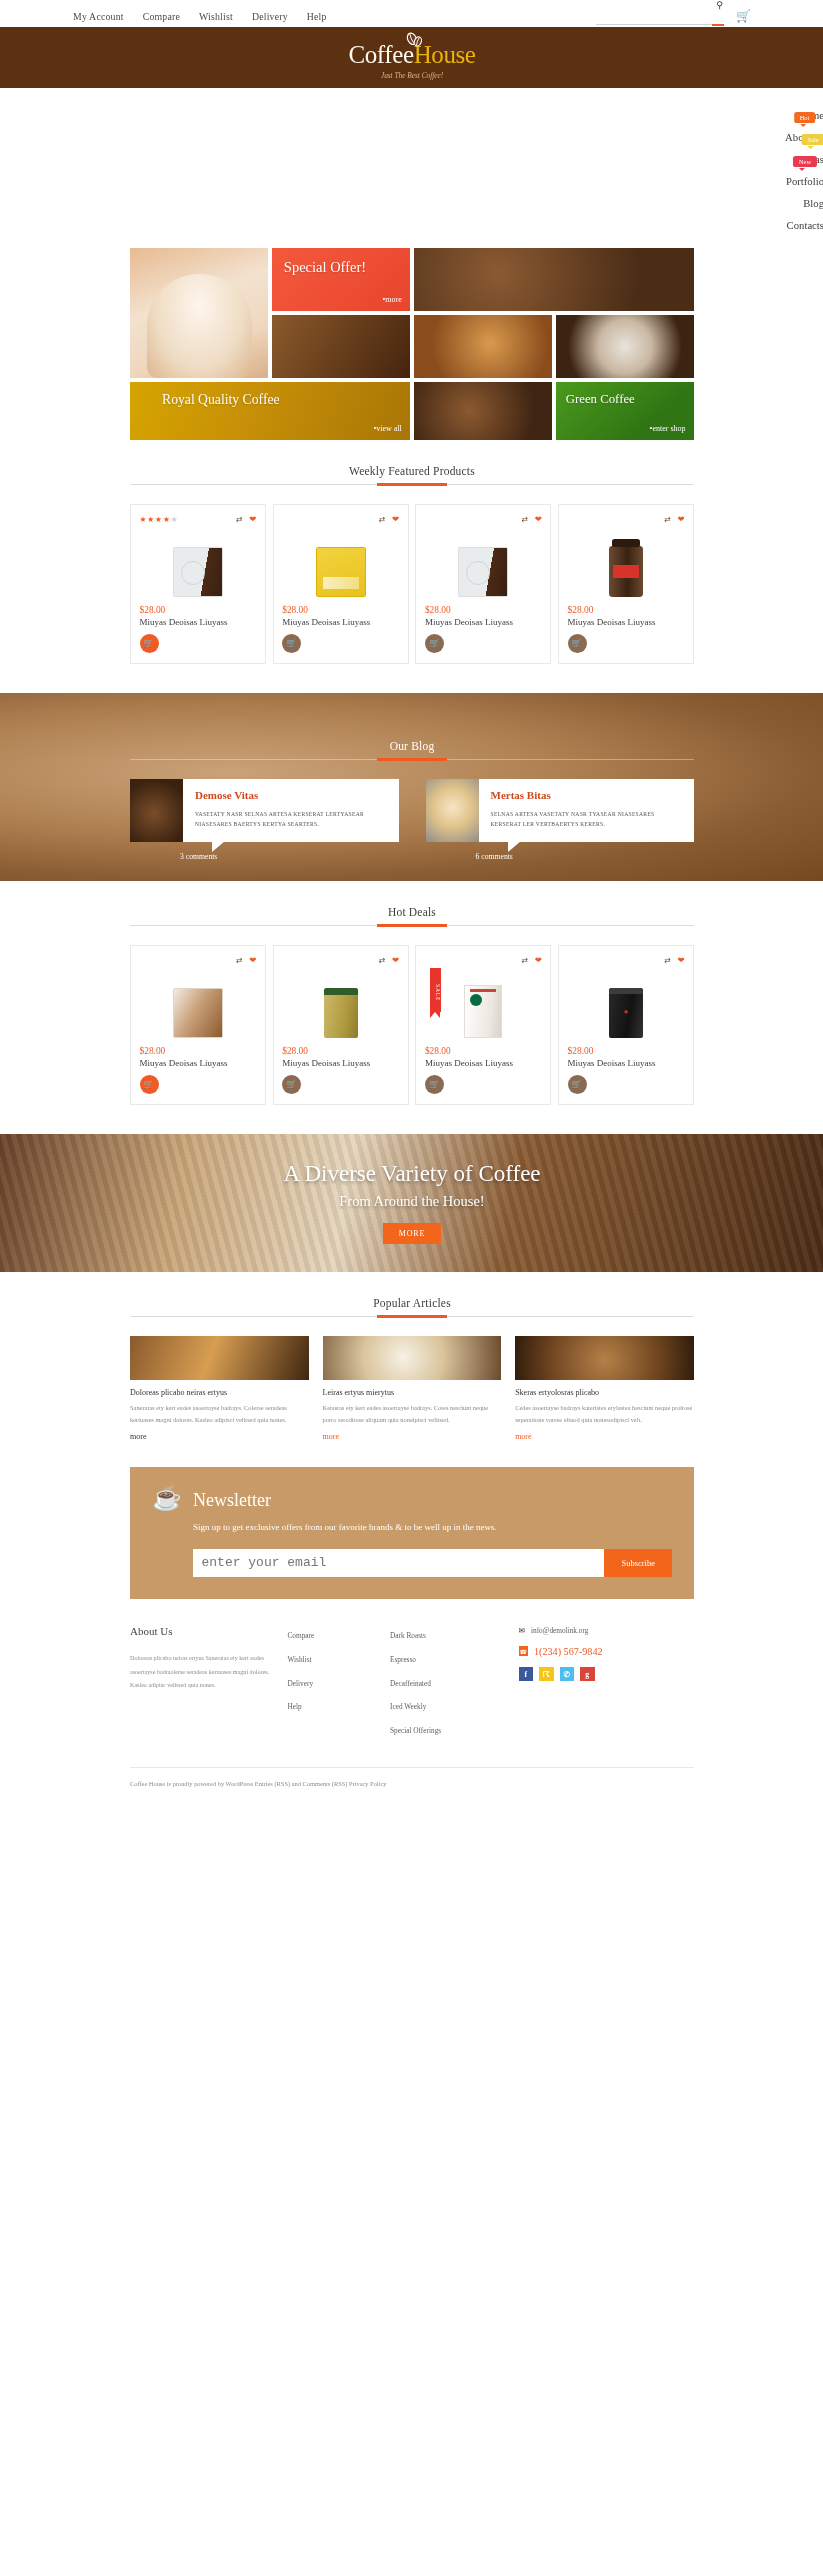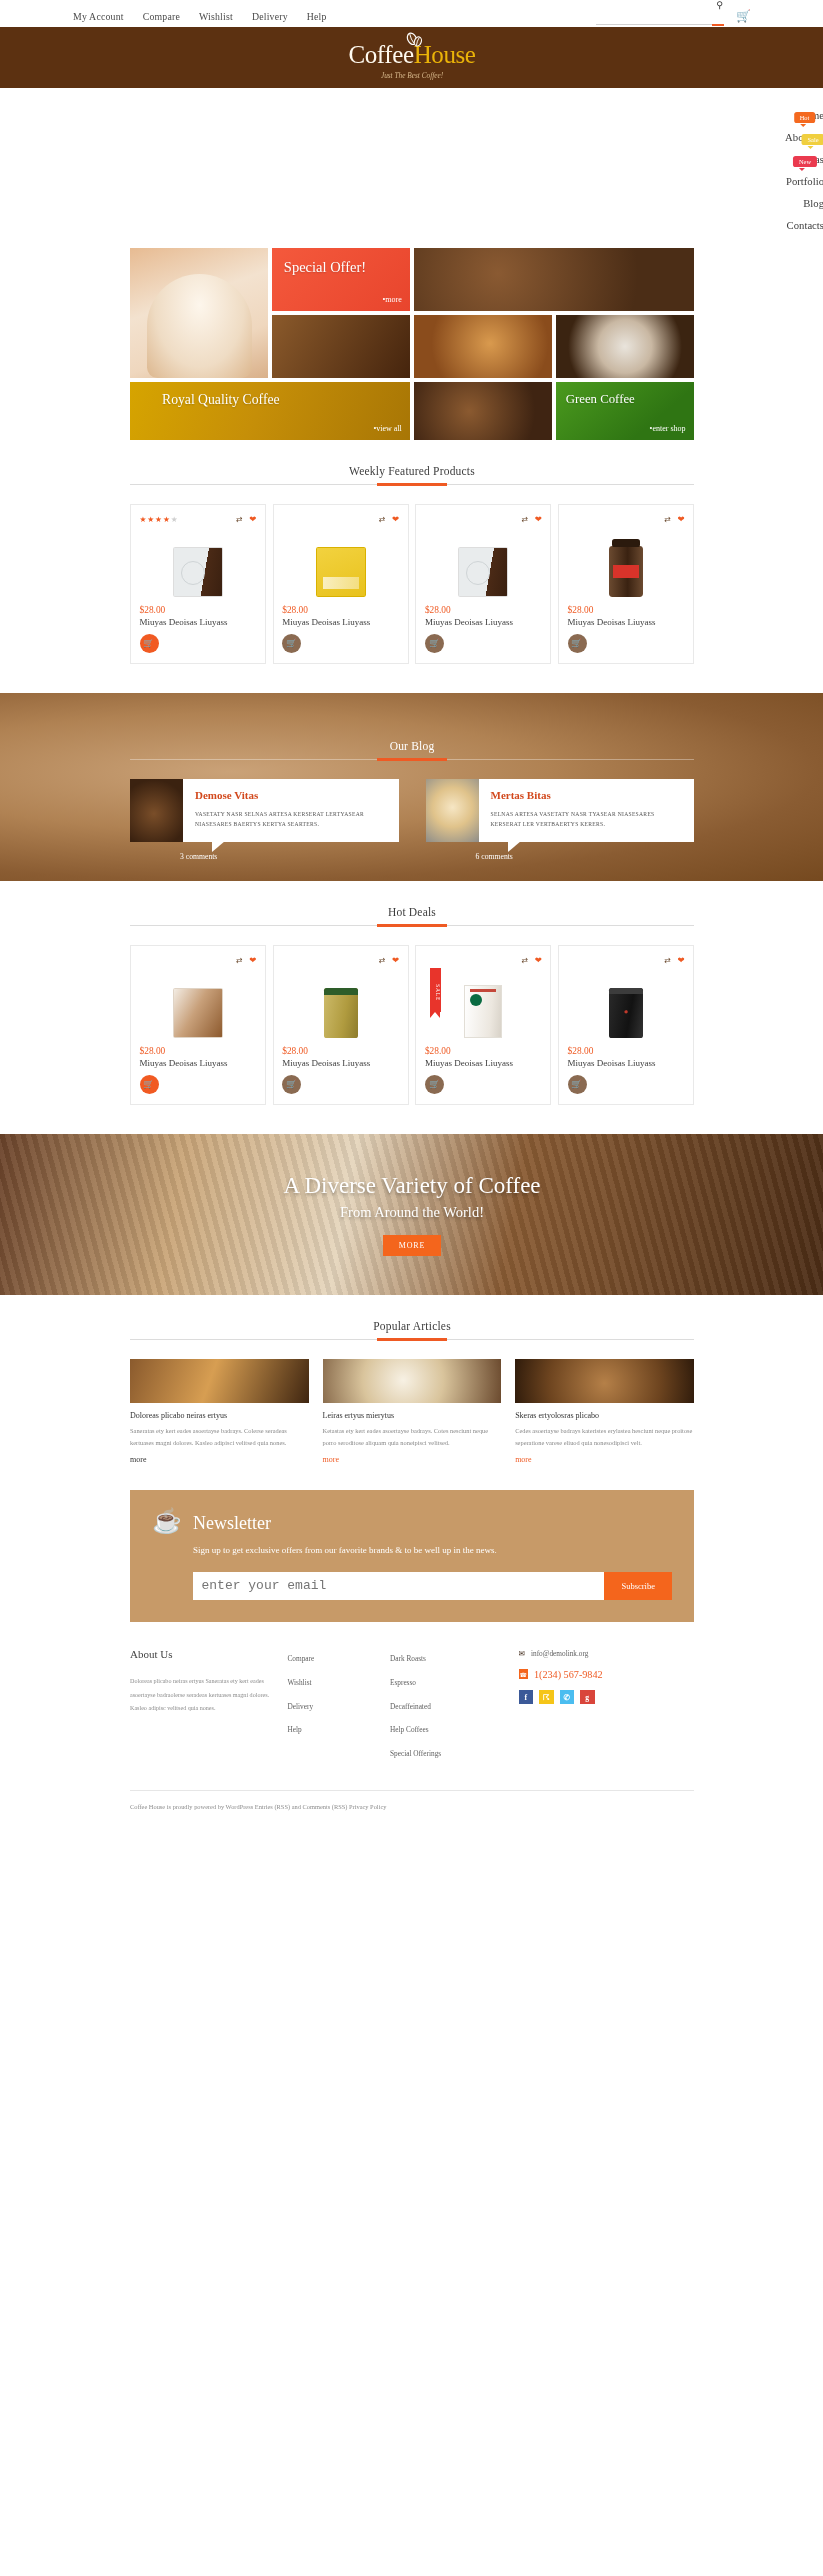"A Diverse Variety of Coffee" .promo { height: 161px -> 138px }
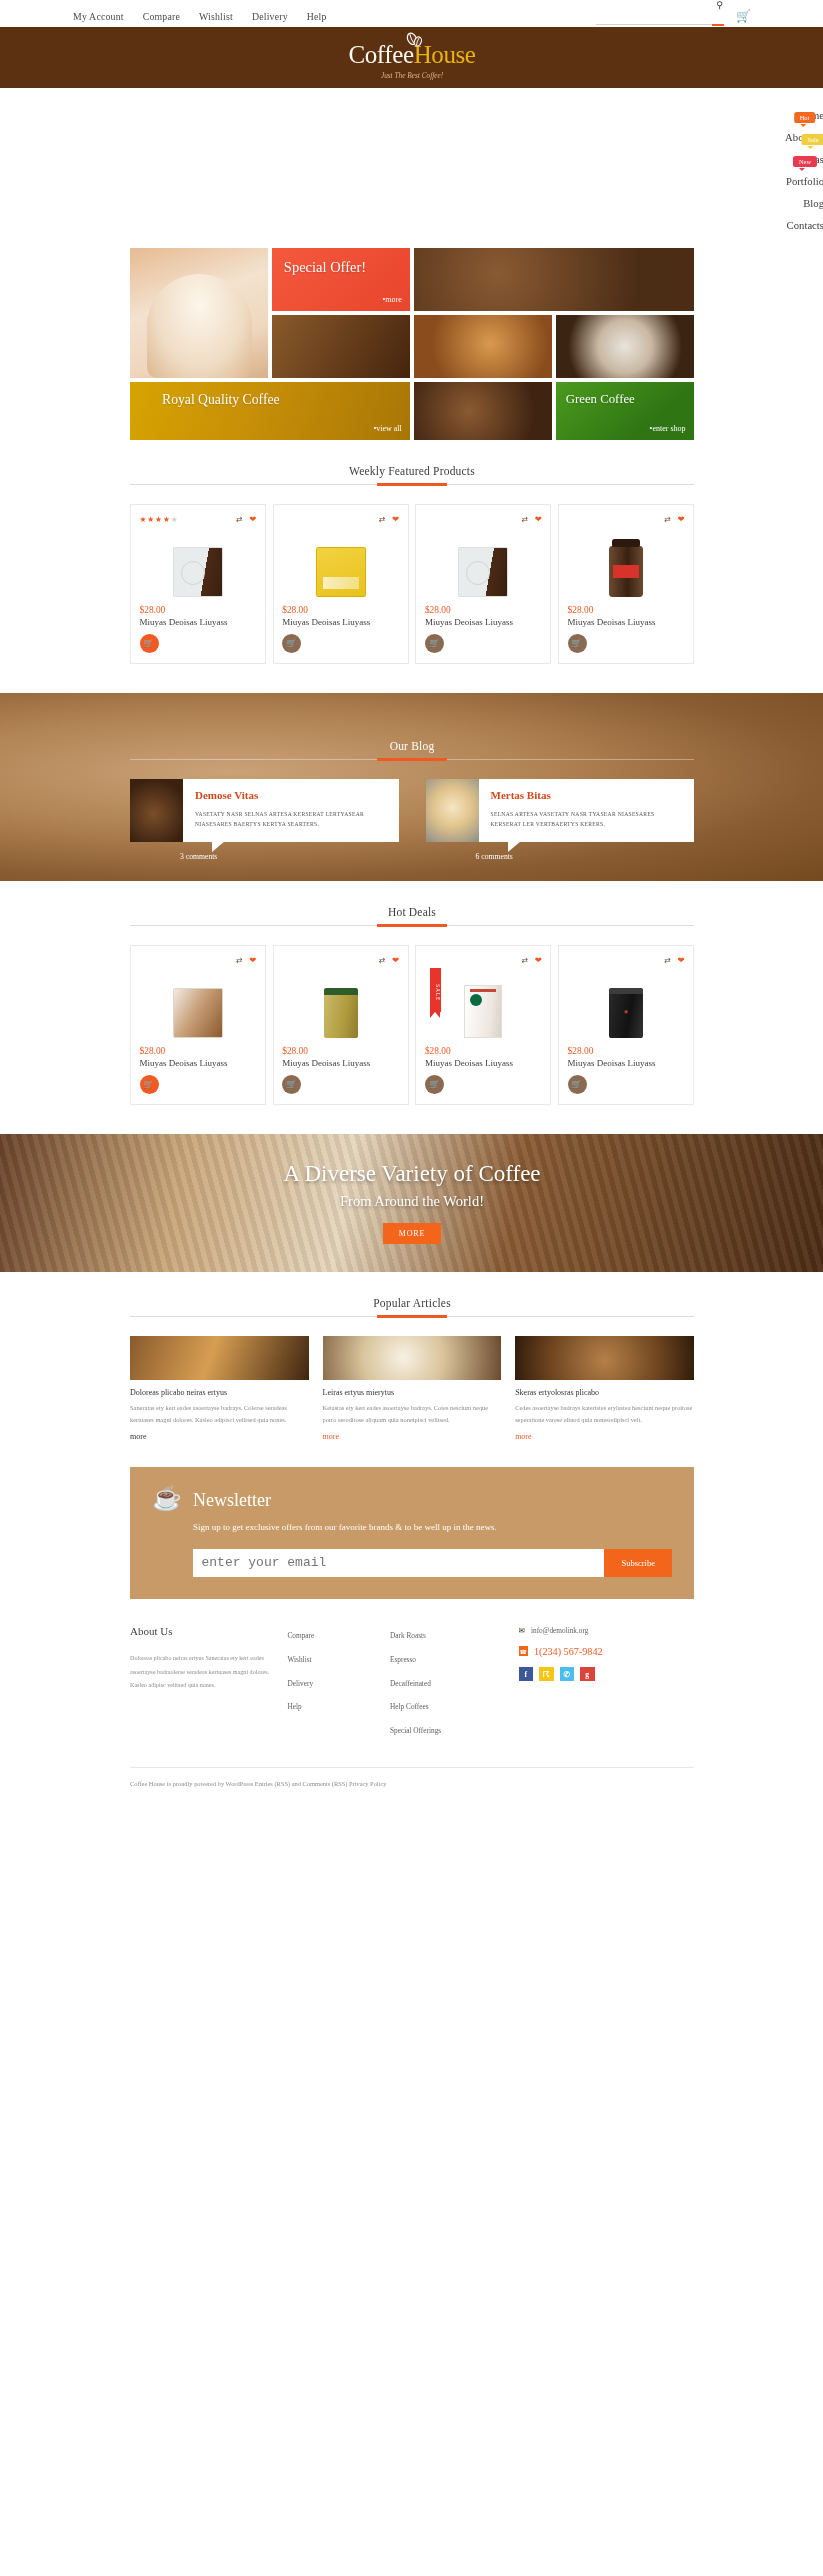"From Around the World!" h3 { text: World -> House }
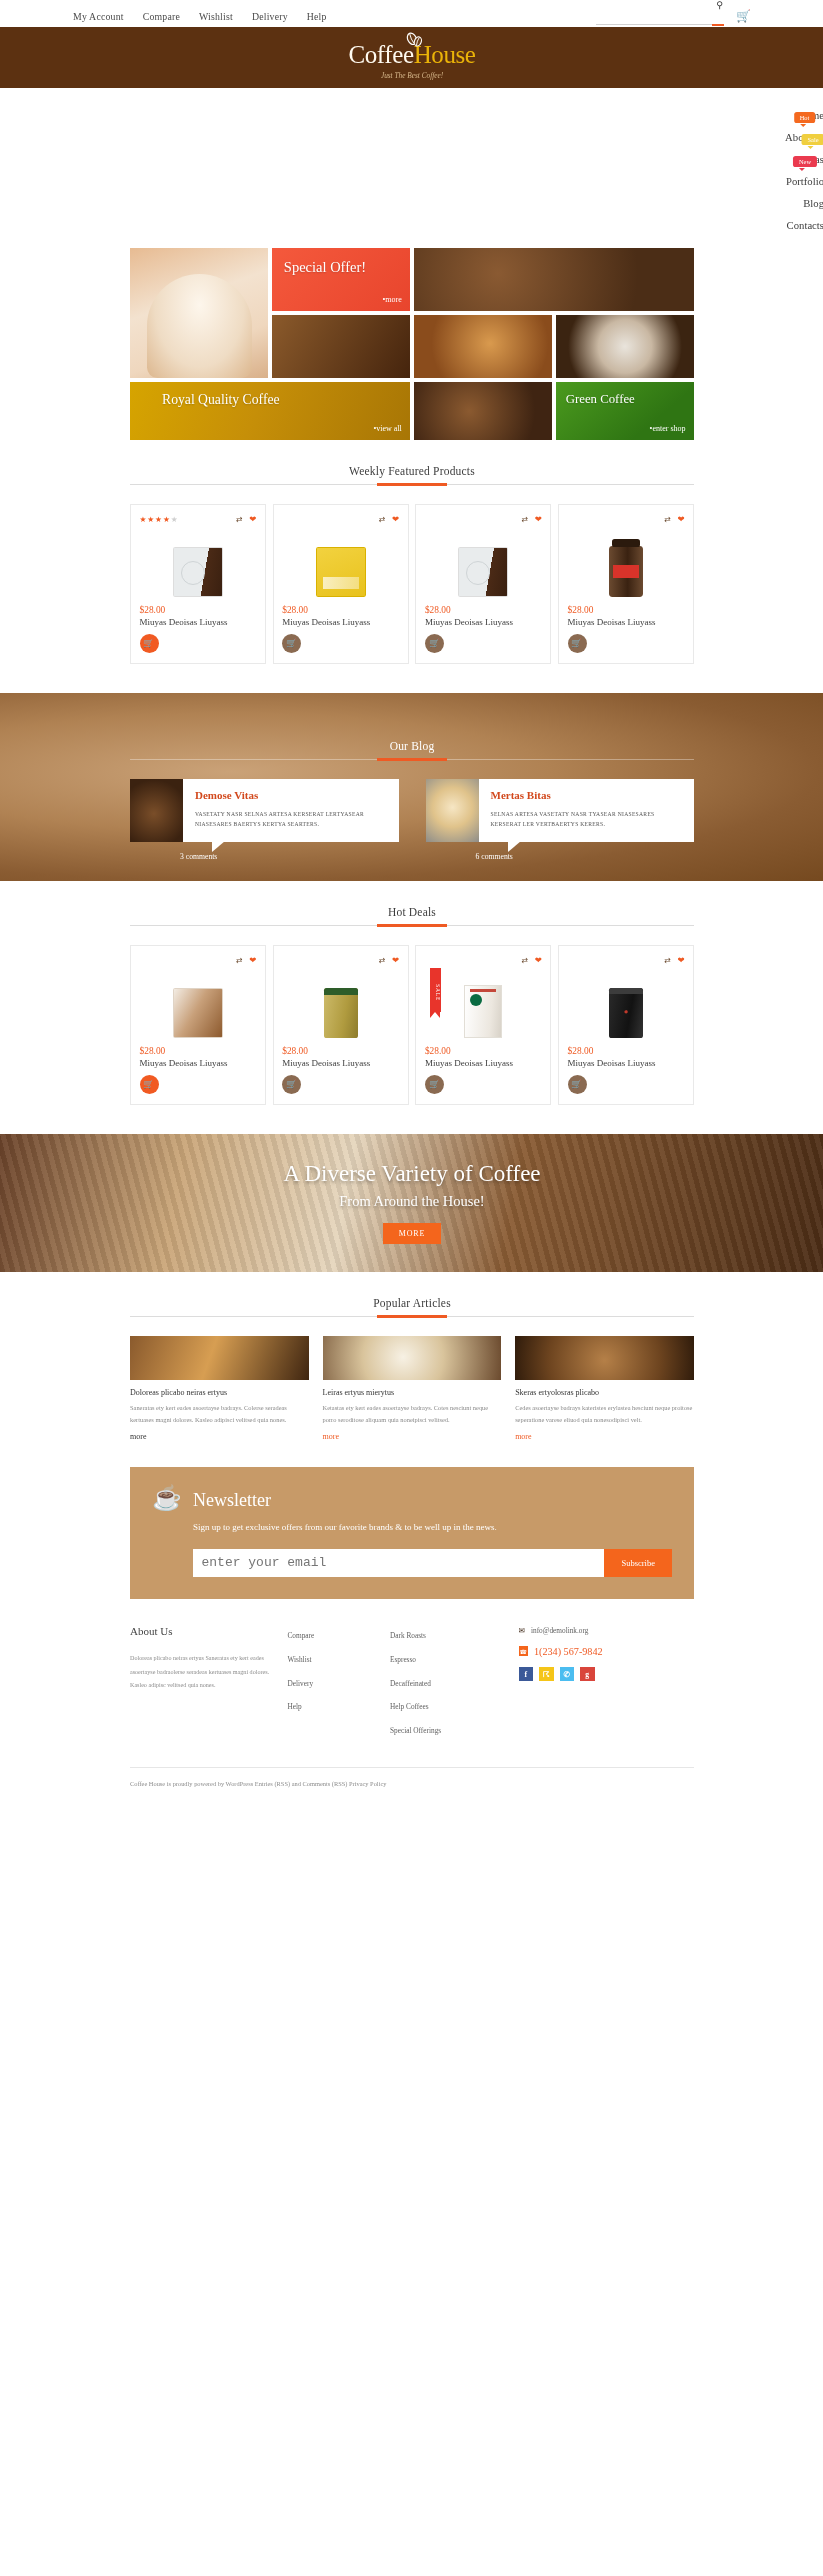"Help Coffees" a { text: Help Coffees -> Iced Weekly }
